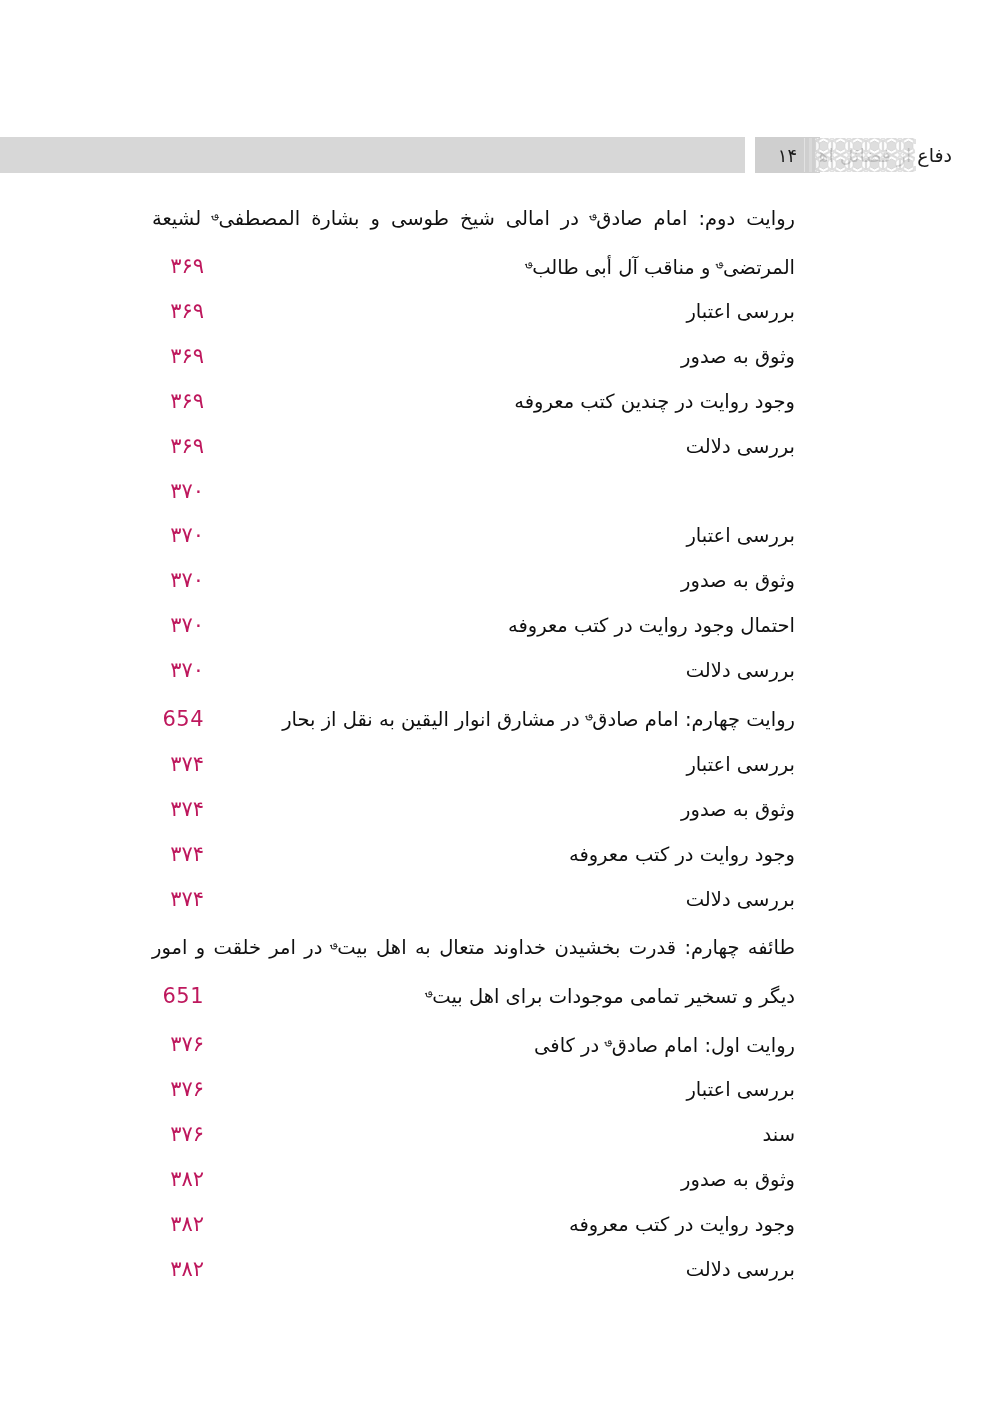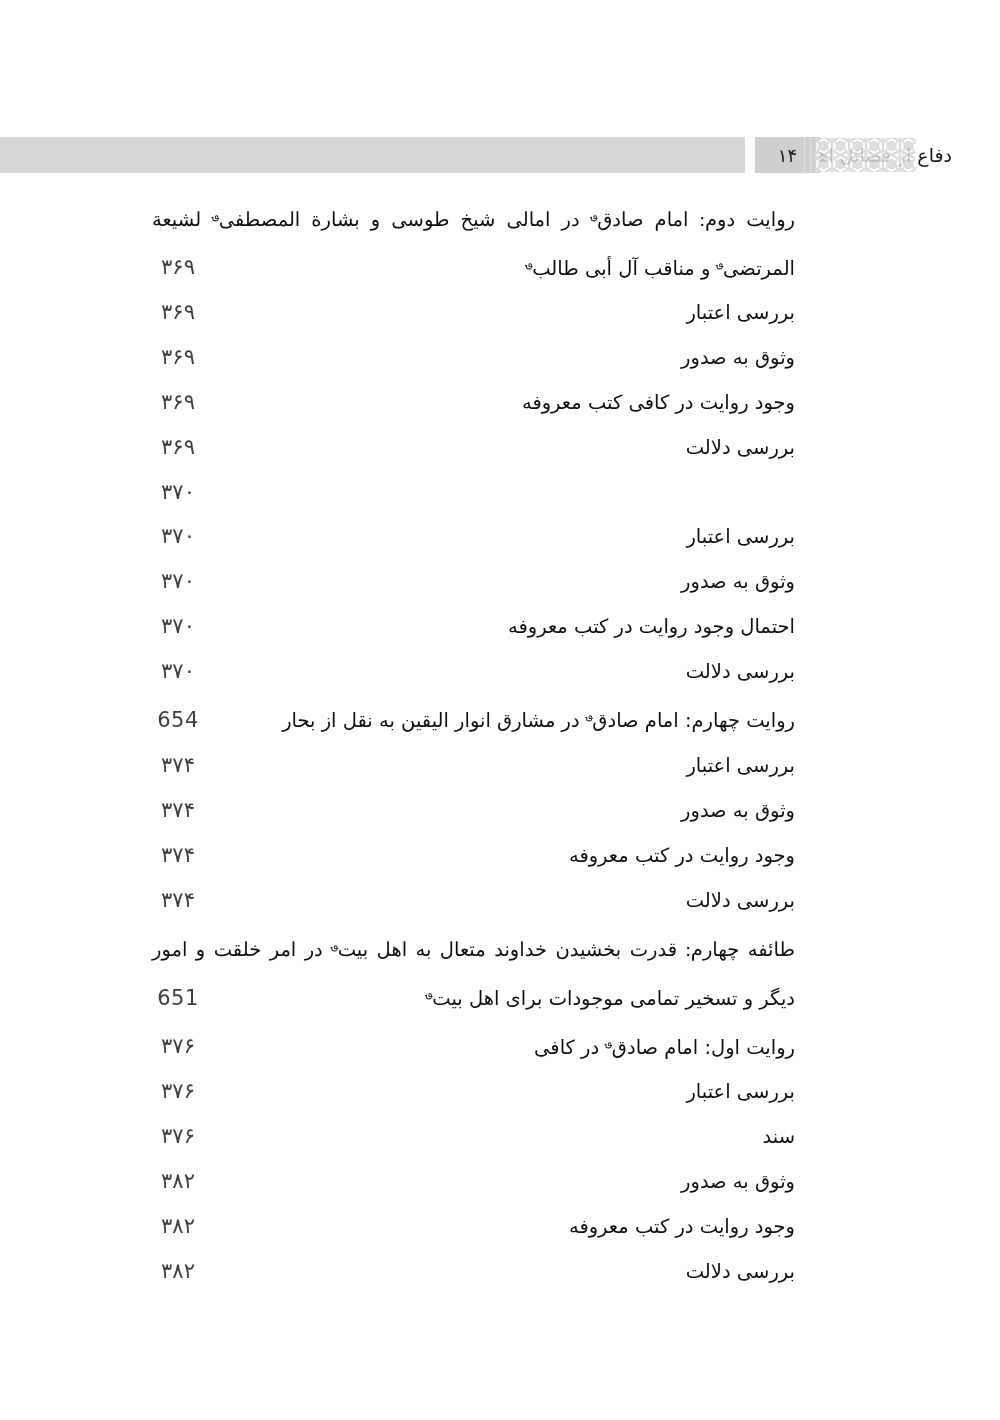"روایت دوم: امام صادق؈ در" .entry-wrapped .entry-line-1 { font-family: Liberation Serif, serif -> none }
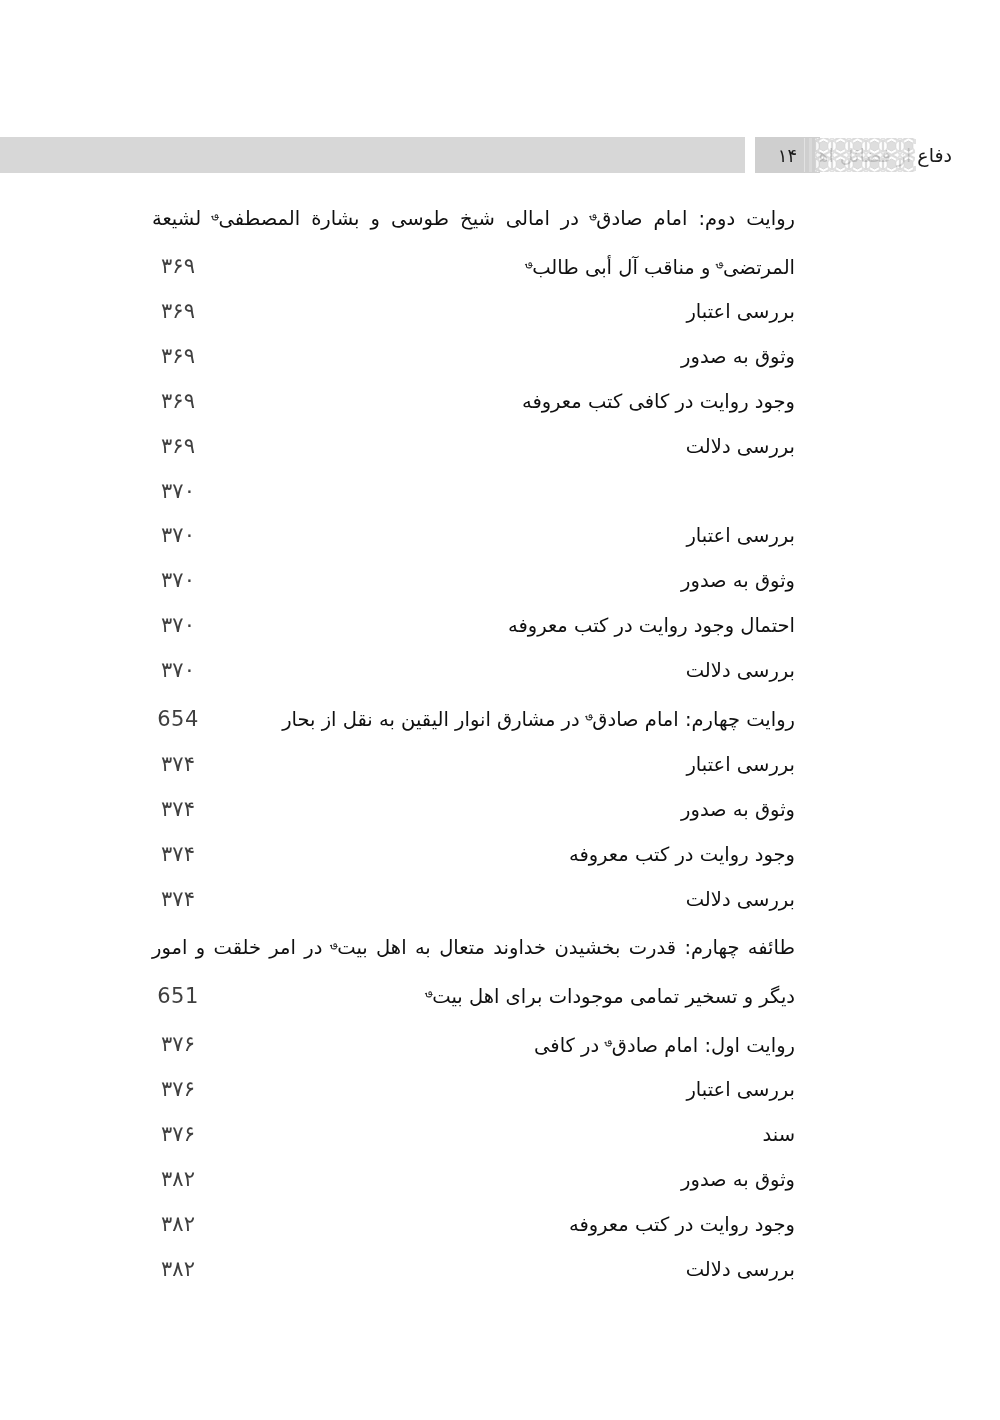"۳۶۹" .entry-page { color: #404040 -> #be185d; text-align: center -> right }
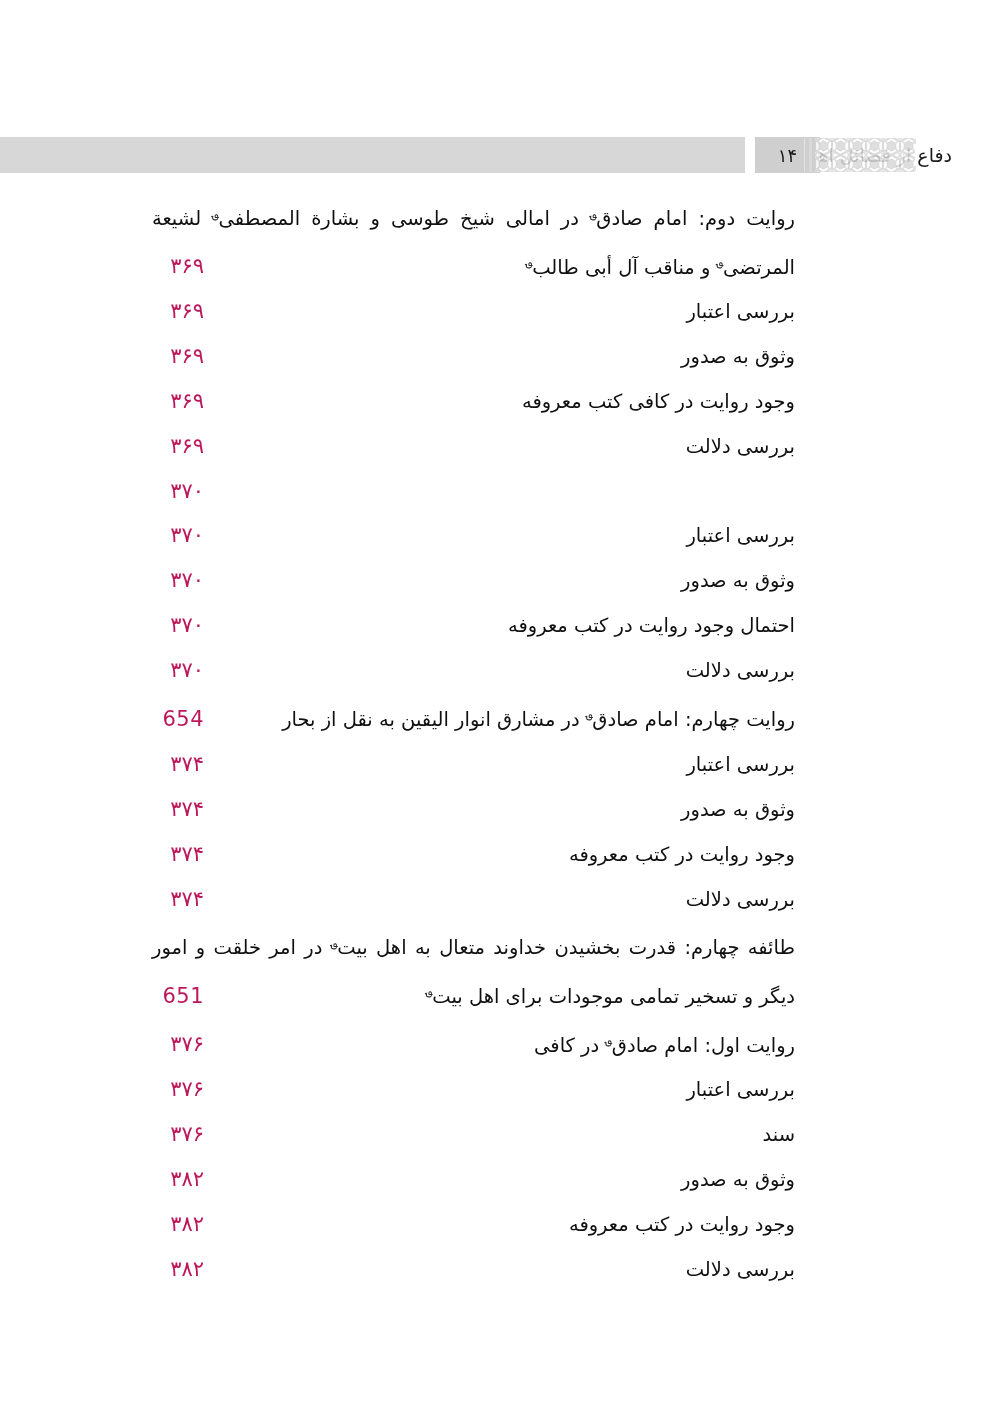"وجود روایت در کافی کتب" span.entry-label { text: کافی -> چندین }
